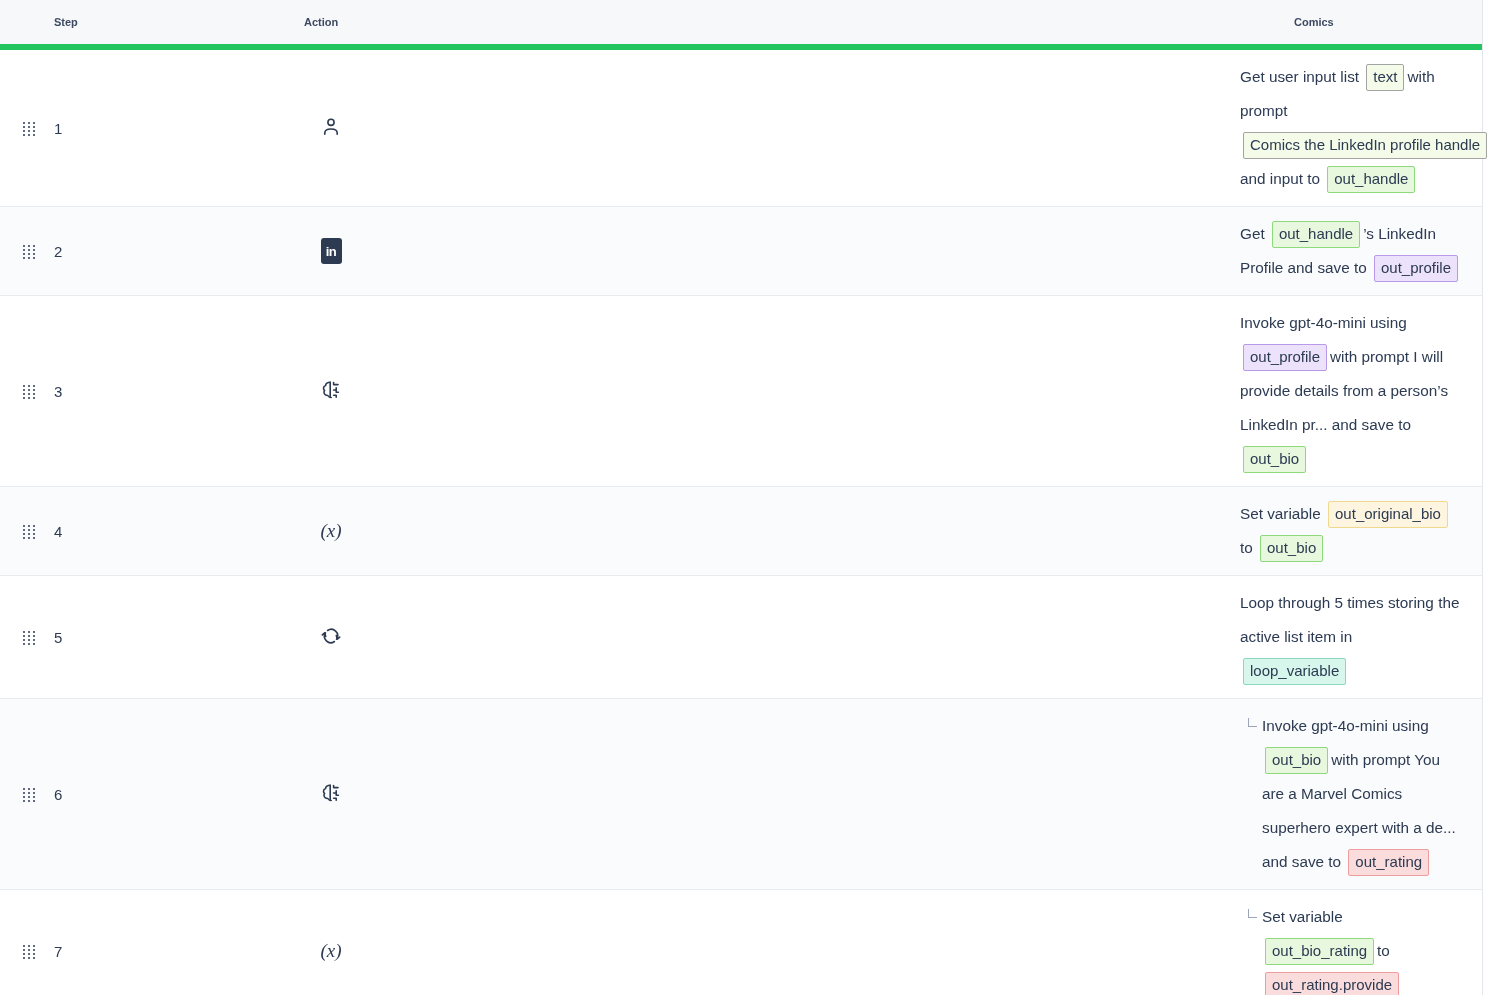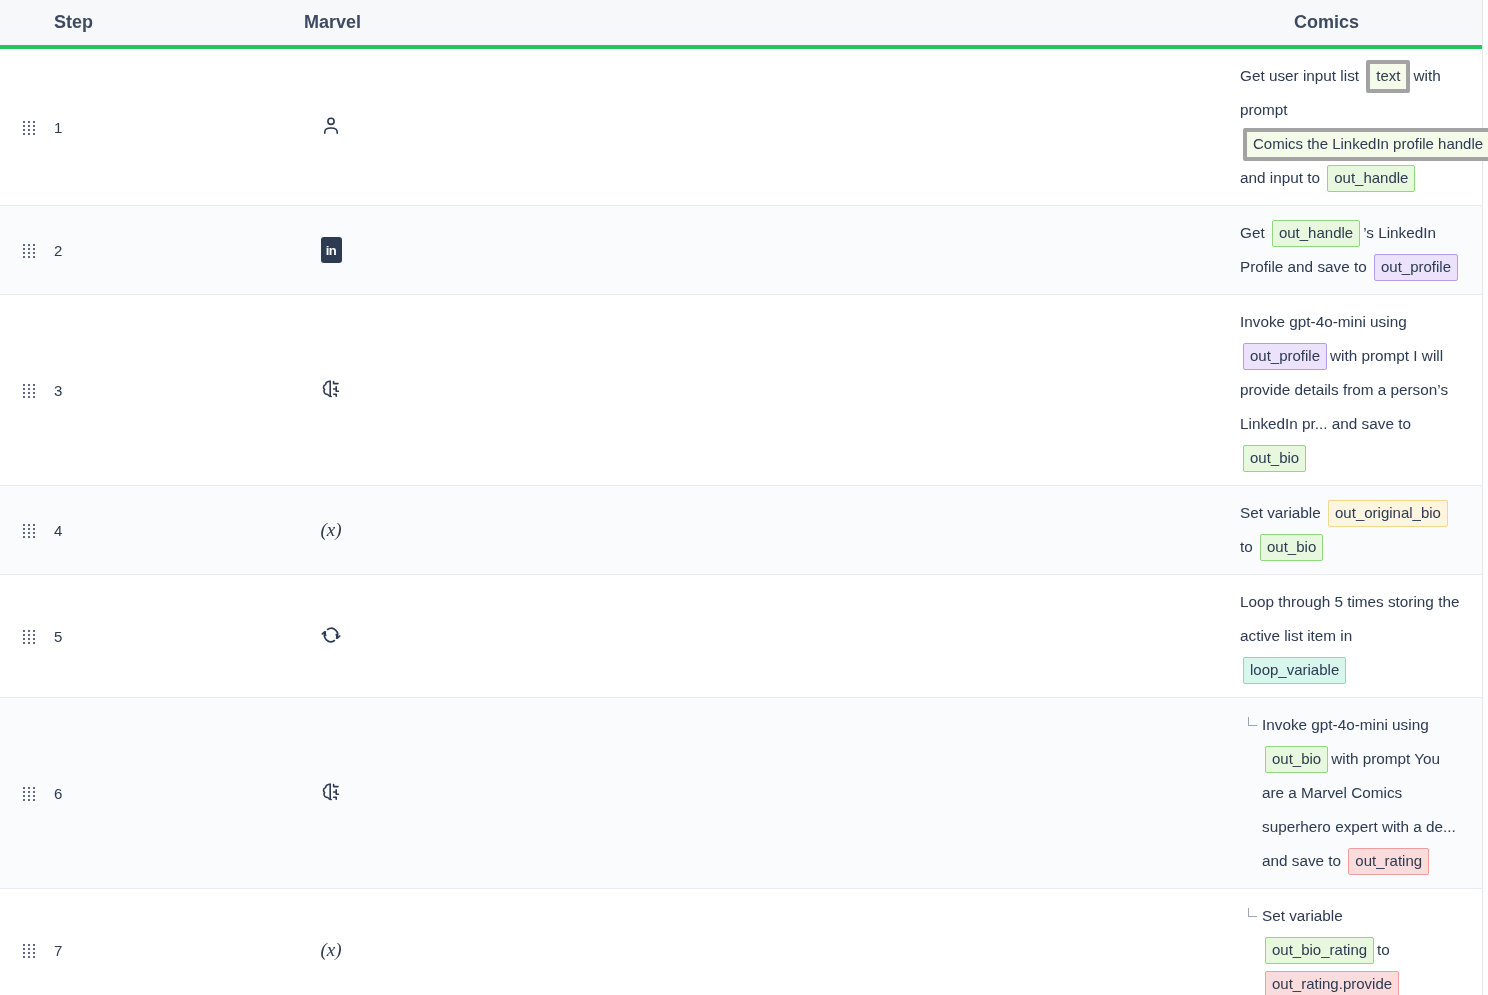"Step" thead th { border-bottom: 4px solid #22c55e -> 6px solid #22c55e; font-size: 18px -> 11px }
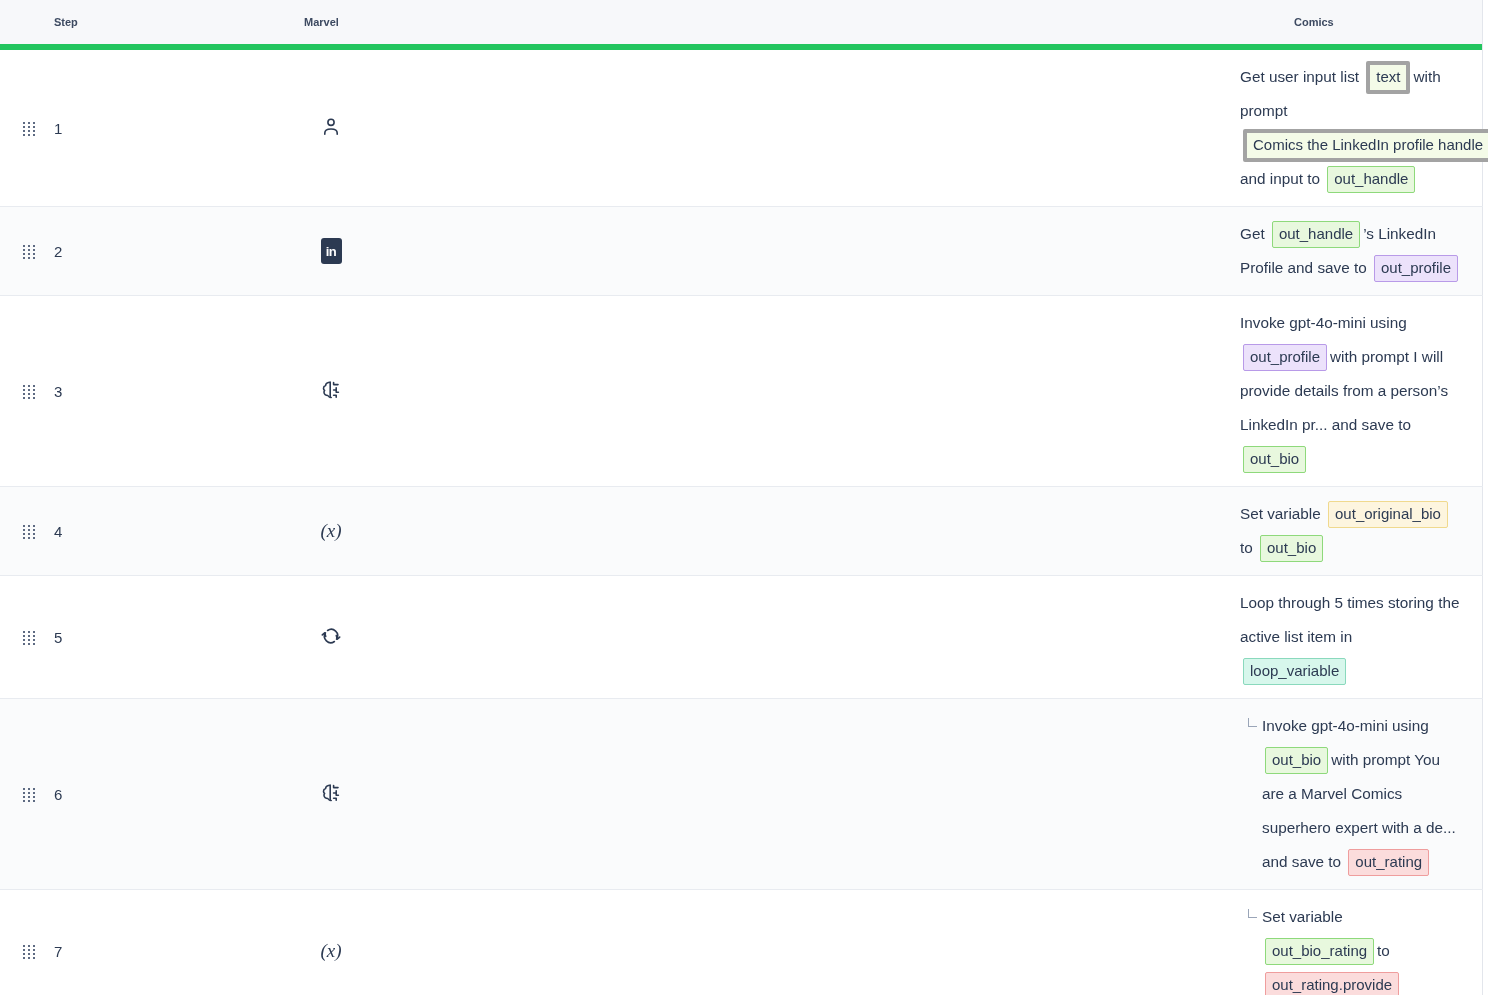"Marvel" th.c-action { text: Marvel -> Action }
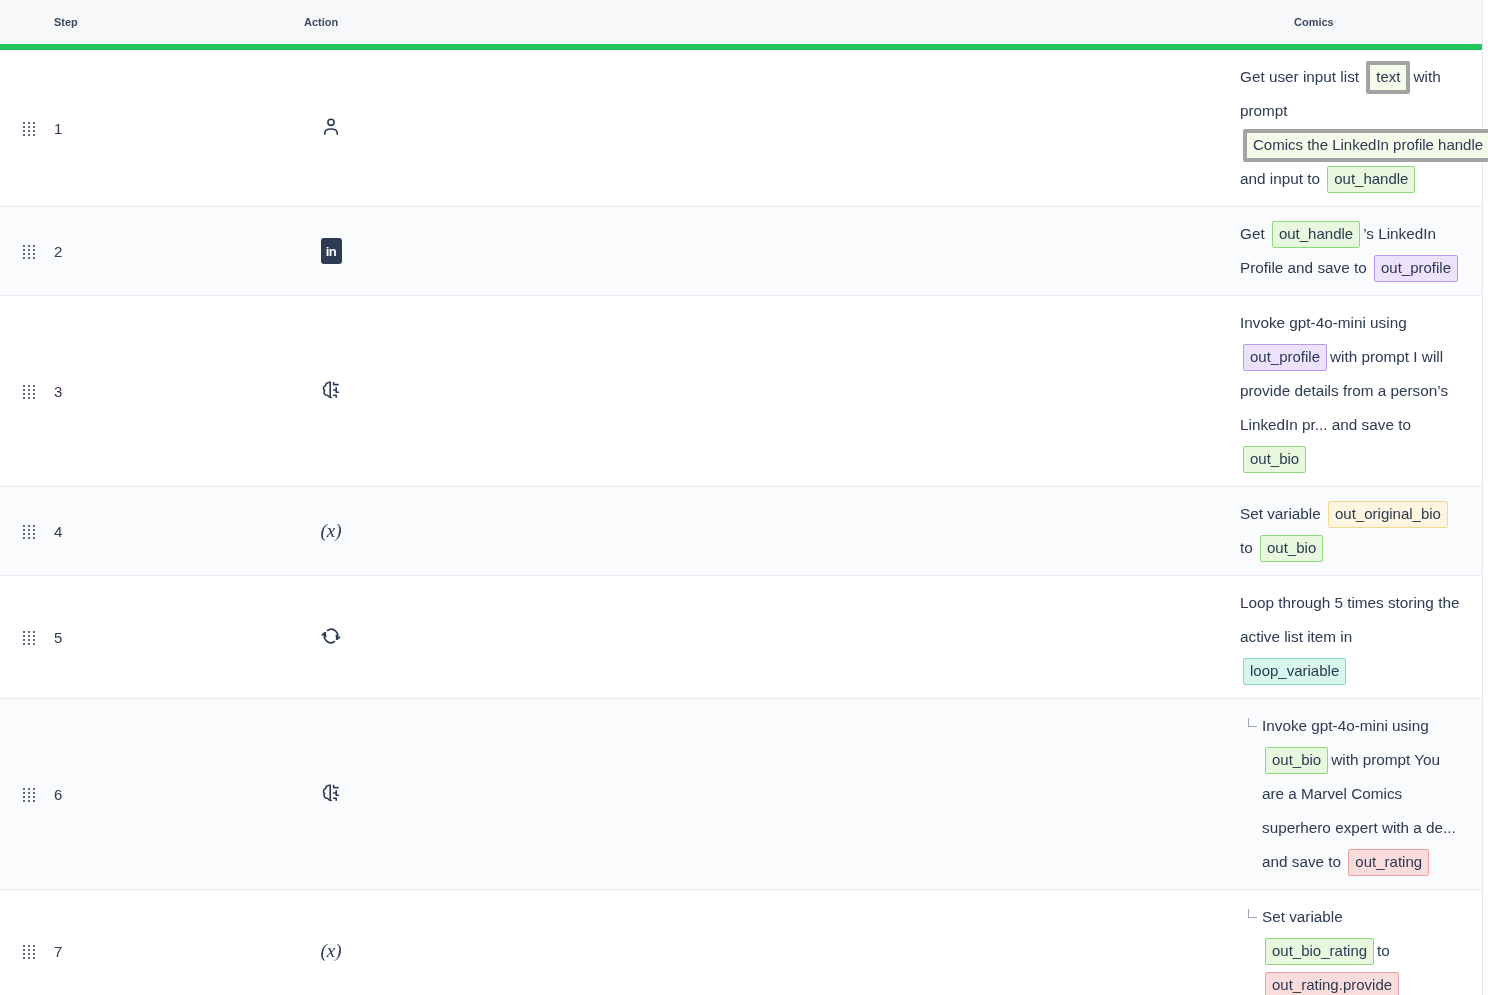"text" .chip.lgreen { border: 4px solid #a3a3a3 -> 1px solid #a3a3a3 }
